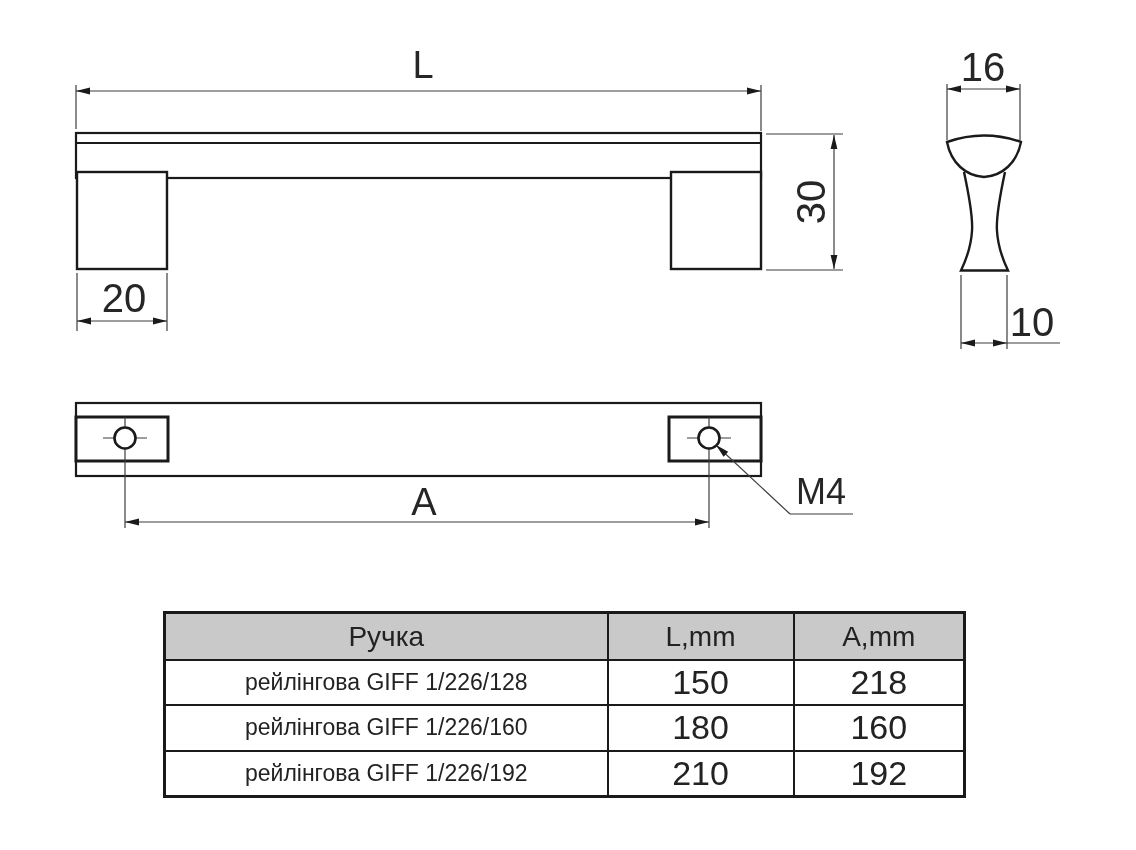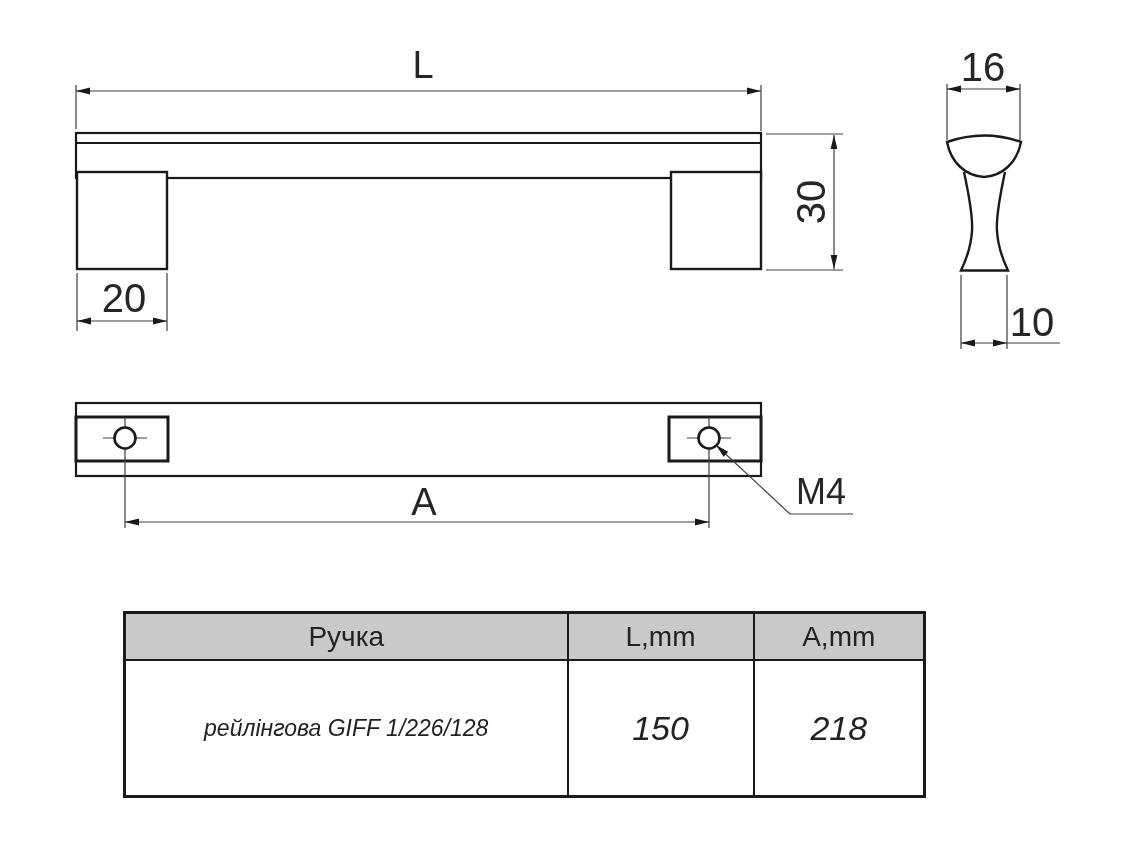"Ручка" table.spec { margin-left: none -> 40px }
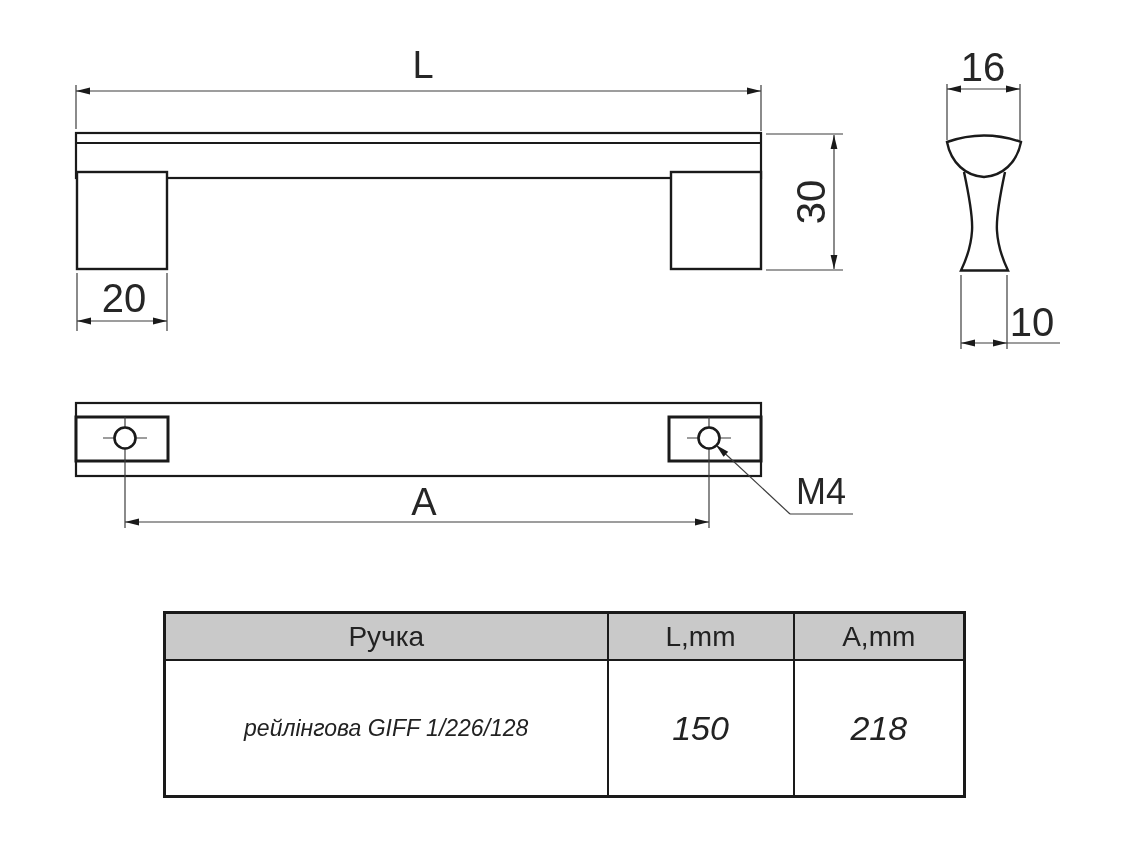"рейлінгова GIFF 1/226/128" table.spec td { font-style: italic -> none }
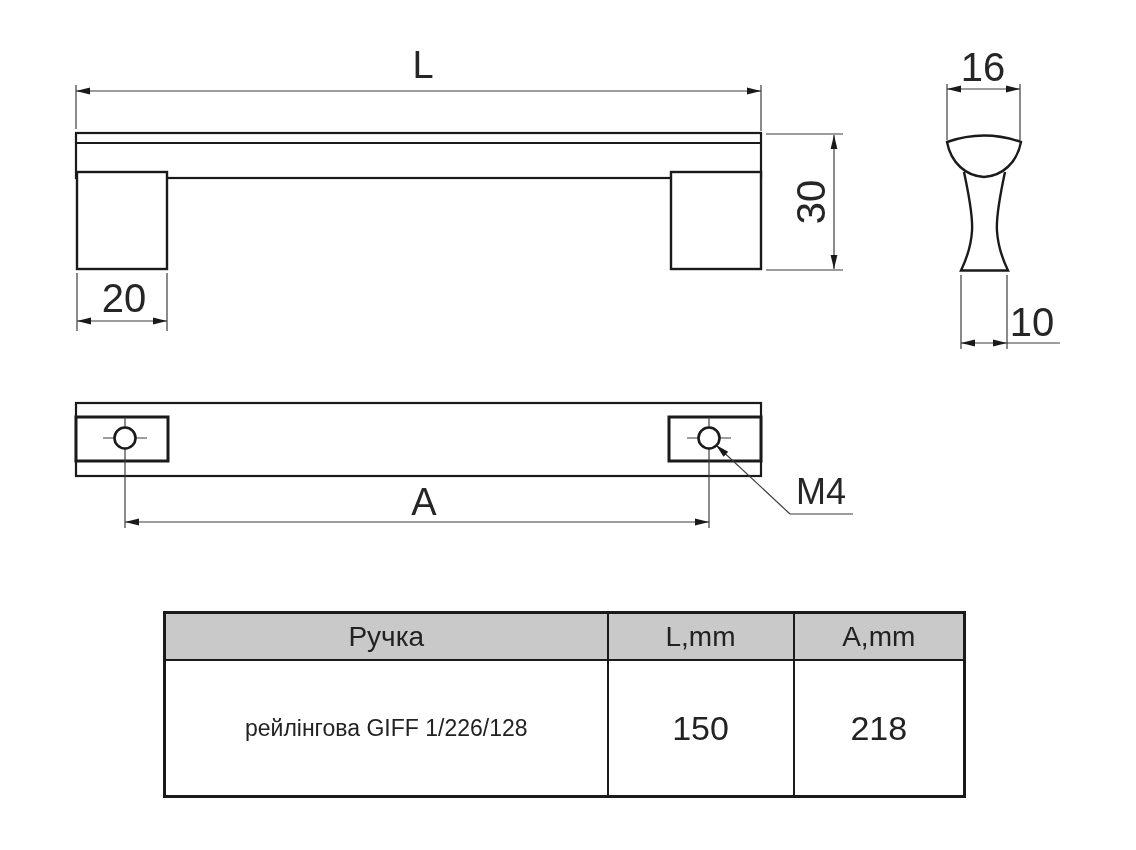"рейлінгова GIFF 1/226/160" tr { html: none -> <tr> <td>рейлінгова GIFF 1/226/160</td> <td>180</td> <td>160</td> </tr> }
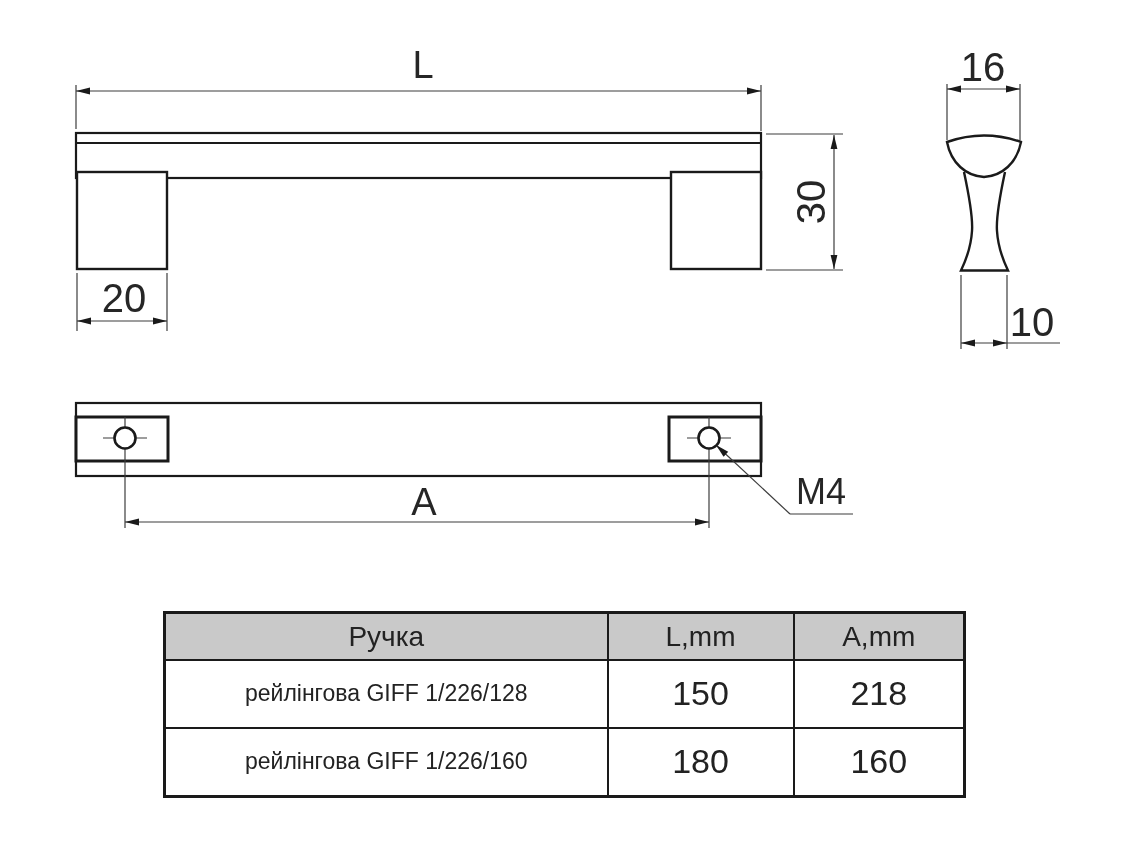"рейлінгова GIFF 1/226/192" tr { html: none -> <tr> <td>рейлінгова GIFF 1/226/192</td> <td>210</td> <td>192</td> </tr> }
